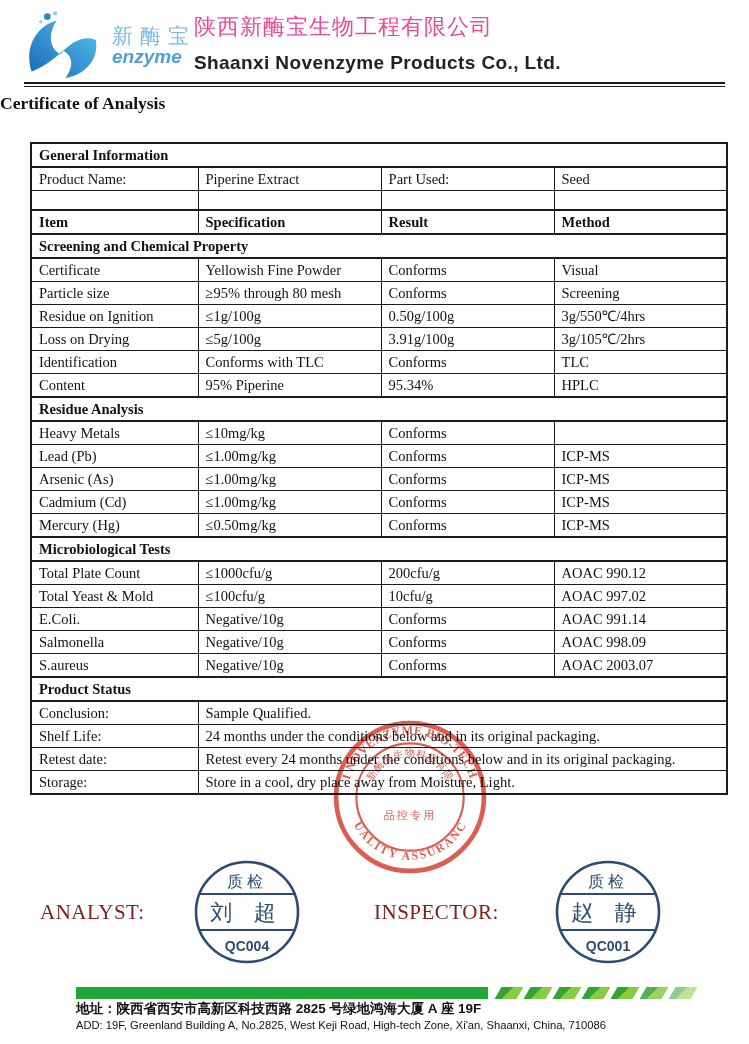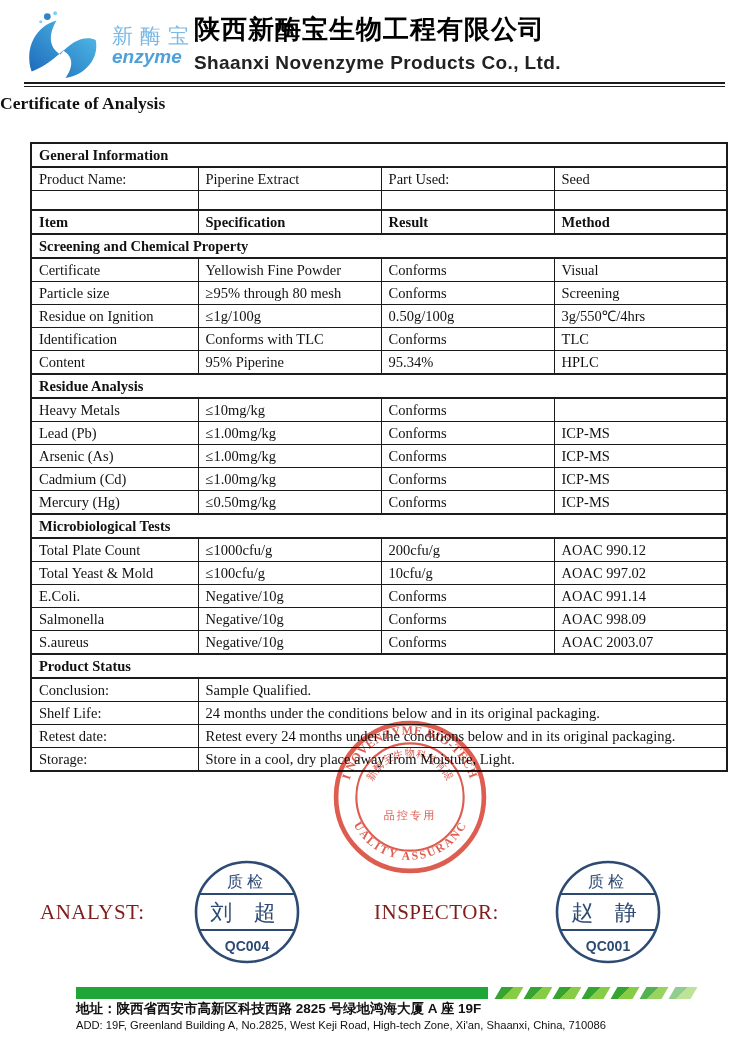"陕西新酶宝生物工程有限公司" .company-cn { color: #000000 -> #ec4899; font-size: 26px -> 22px; font-weight: bold -> normal }
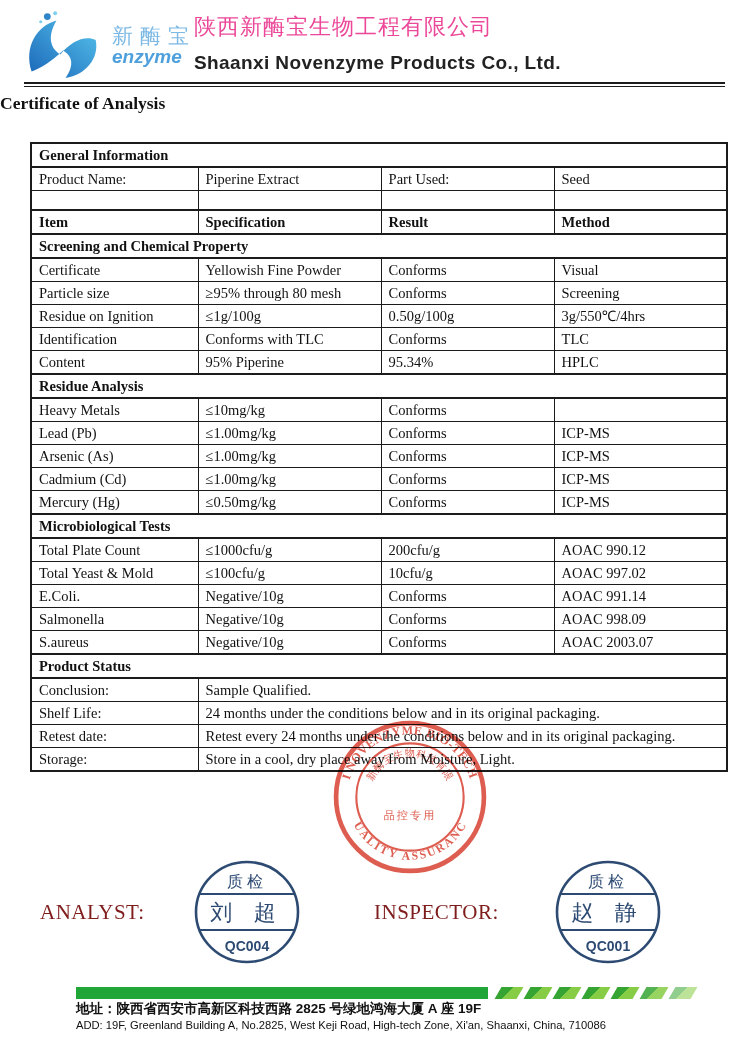"Loss on Drying" tr { html: none -> <tr> <td>Loss on Drying</td> <td>≤5g/100g</td> <td>3.91g/100g</td> <td>3g/105℃/2hrs</td> </tr> }
